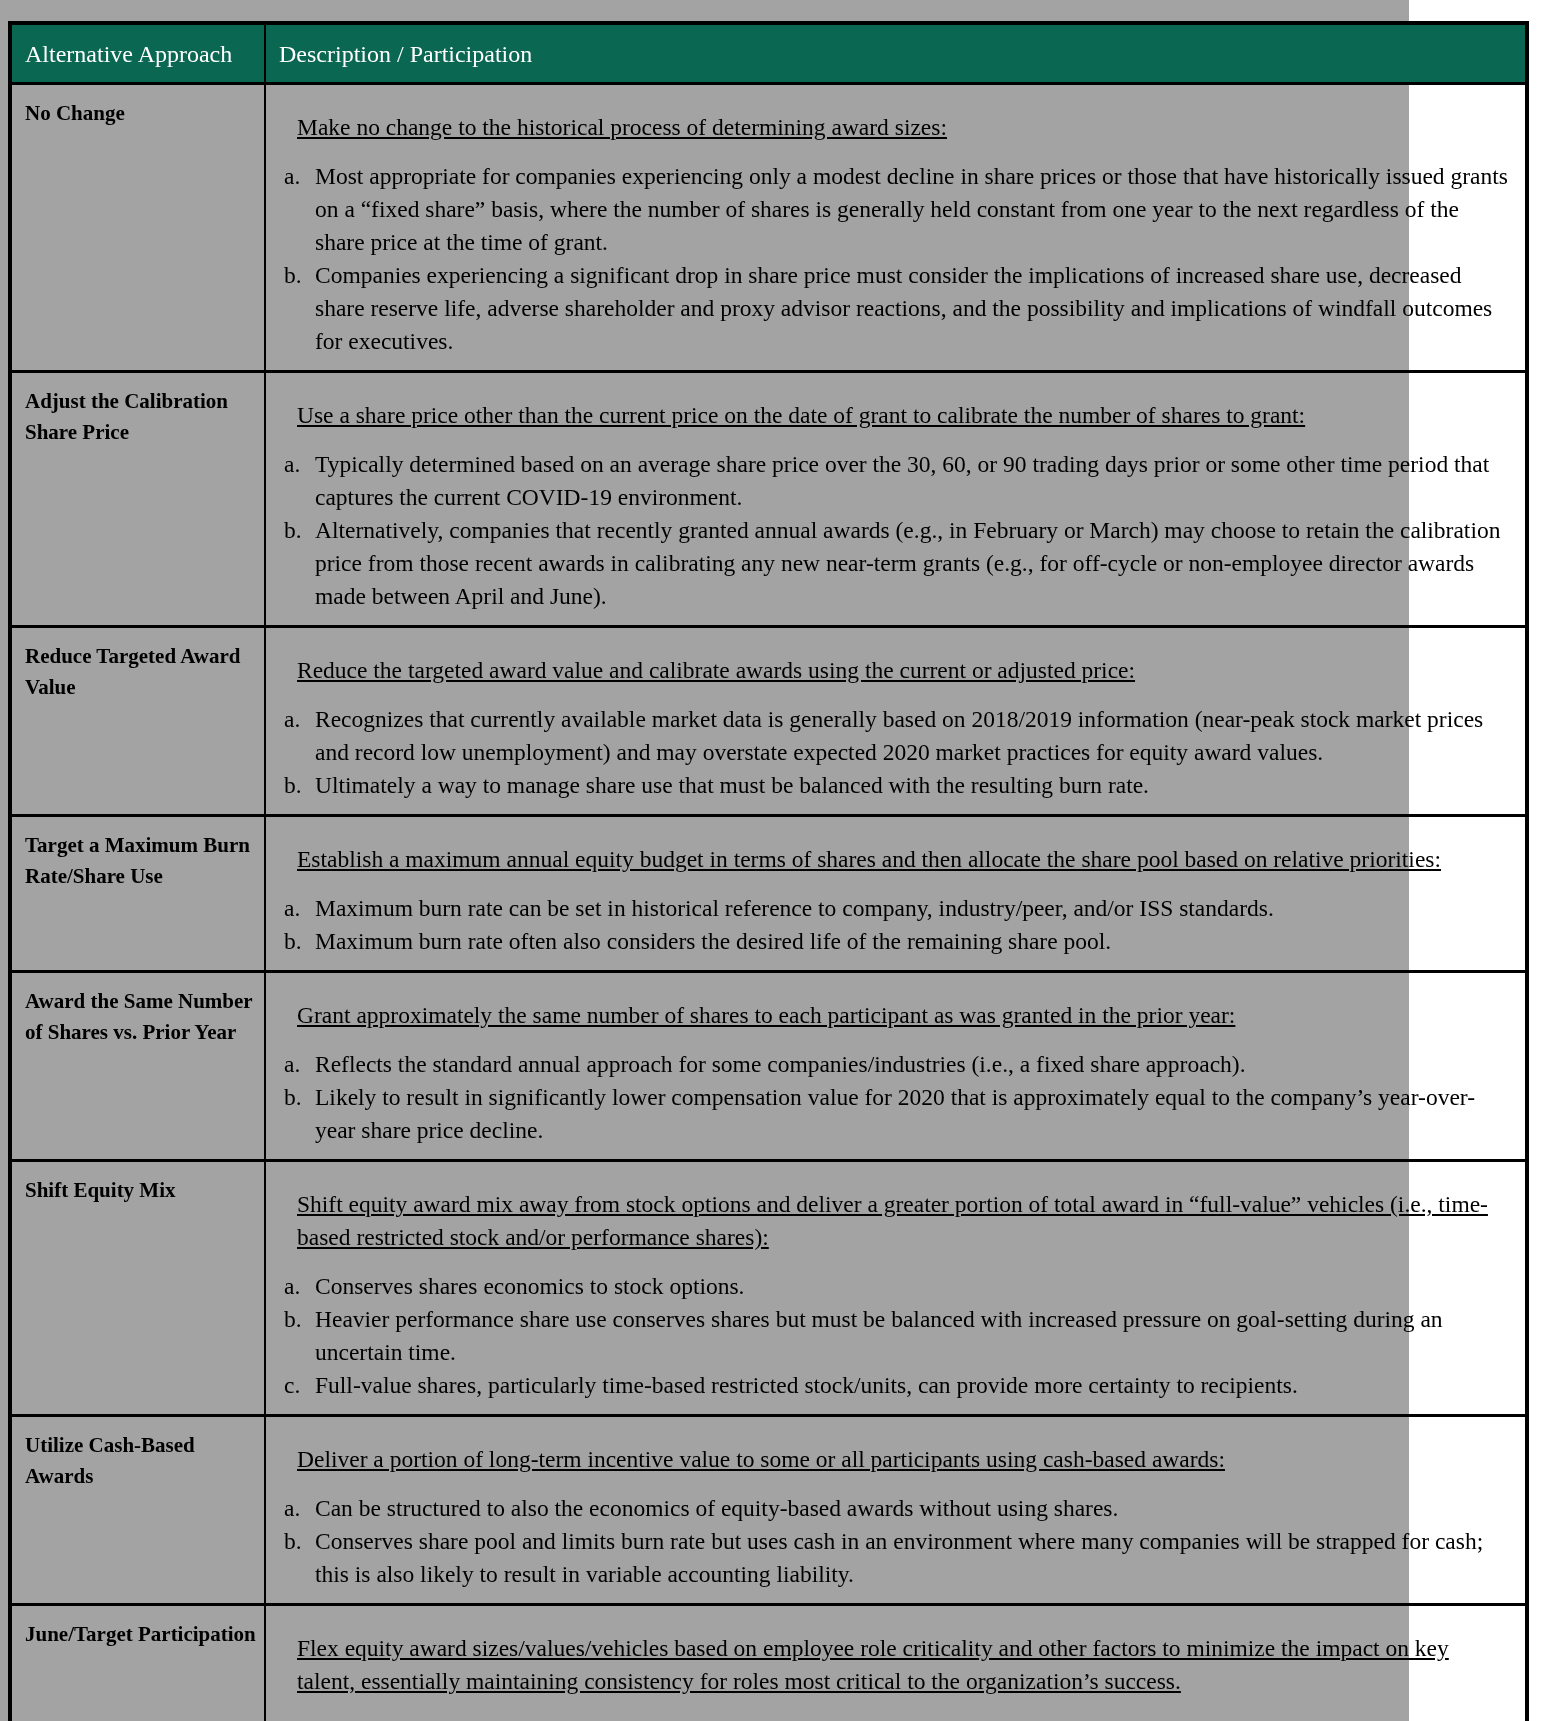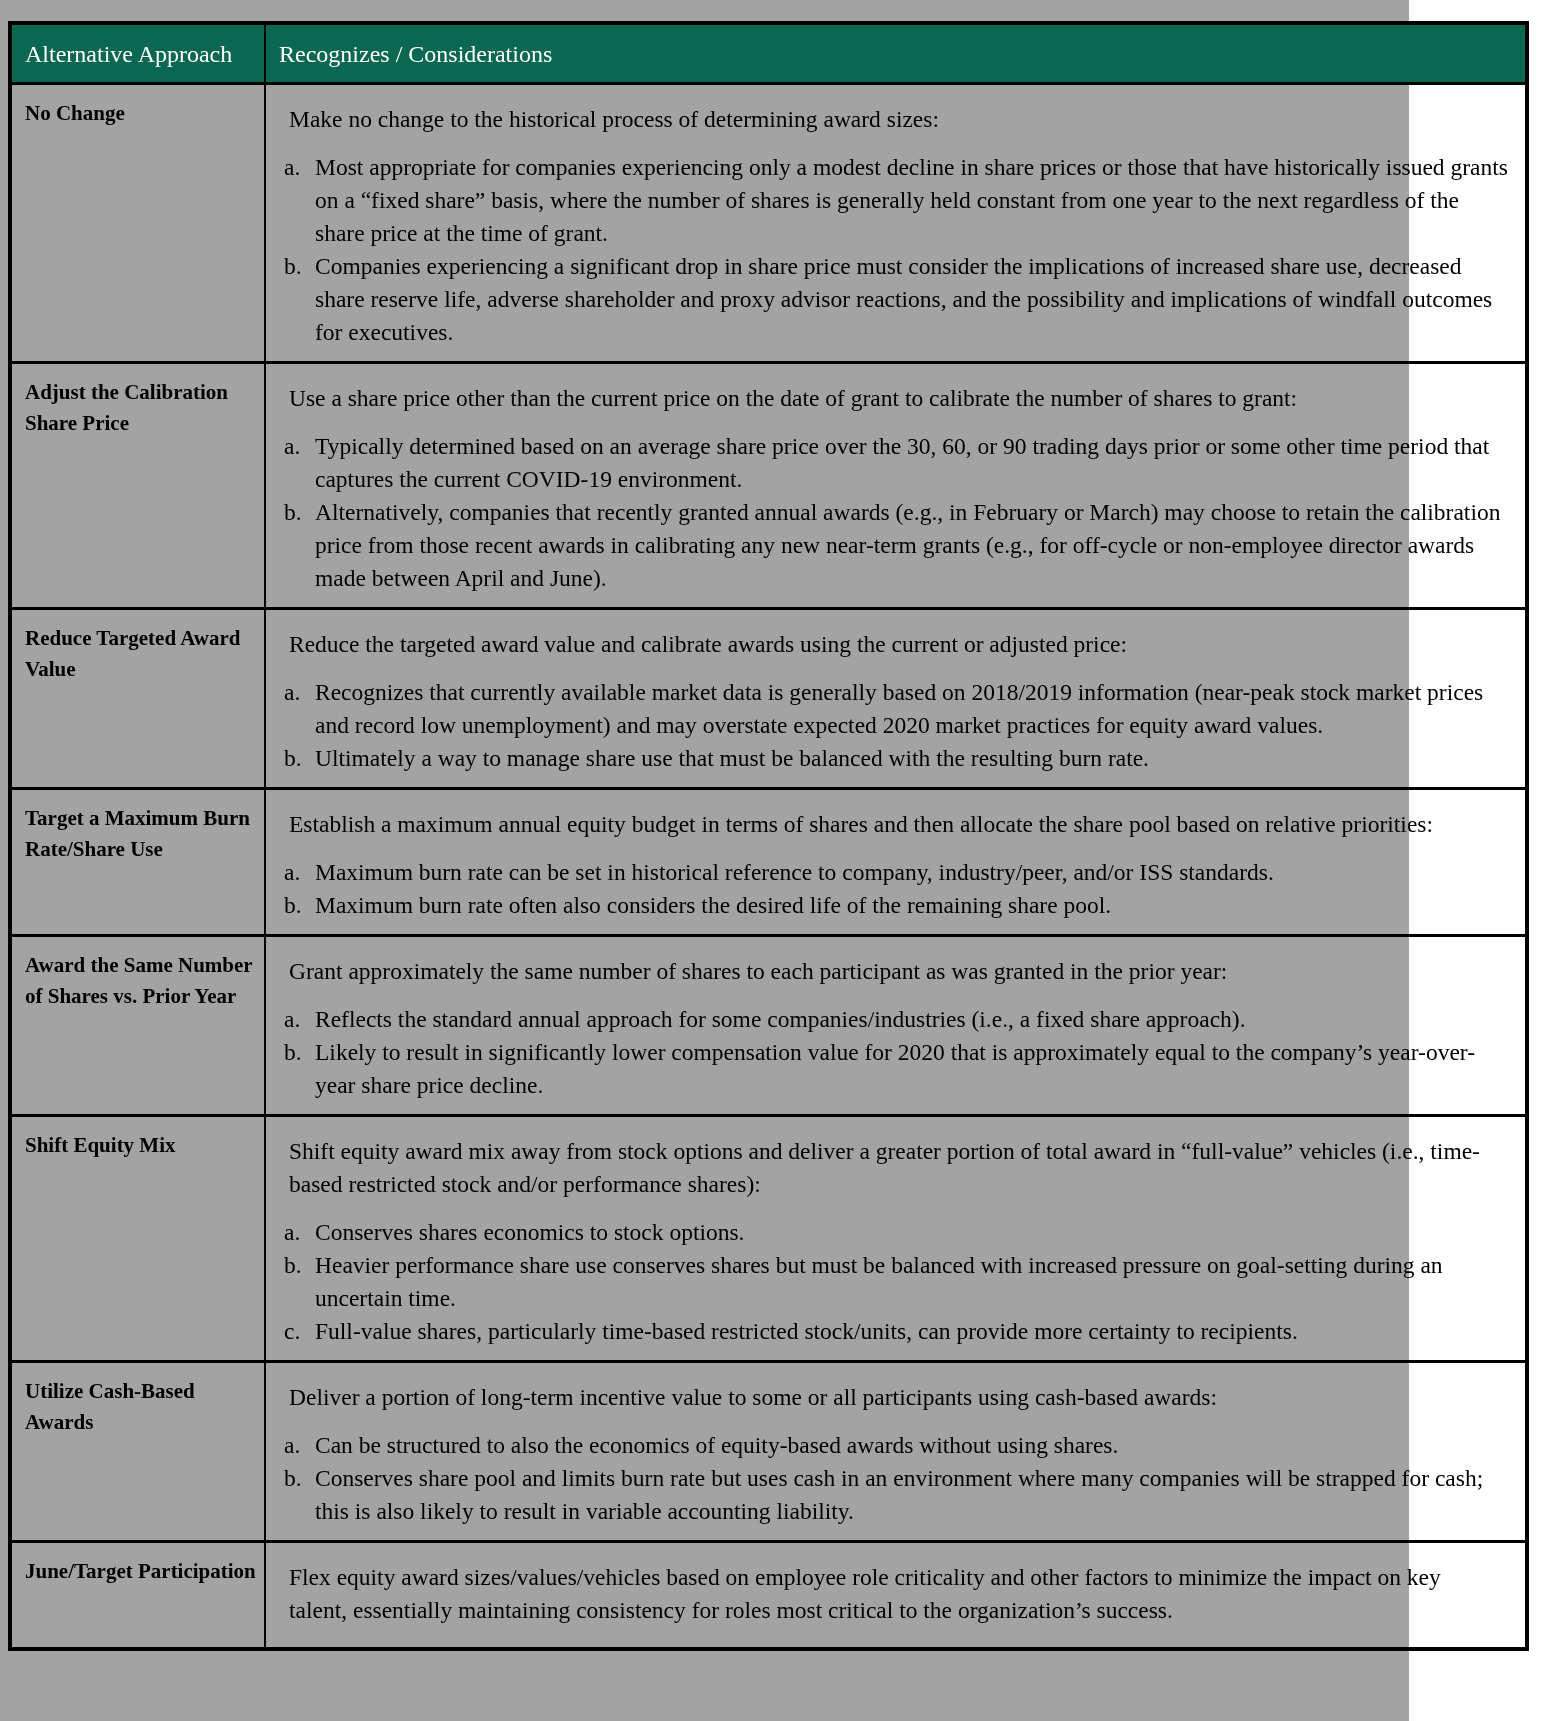"Recognizes / Considerations" th.hdr-cell { text: Recognizes / Considerations -> Description / Participation }
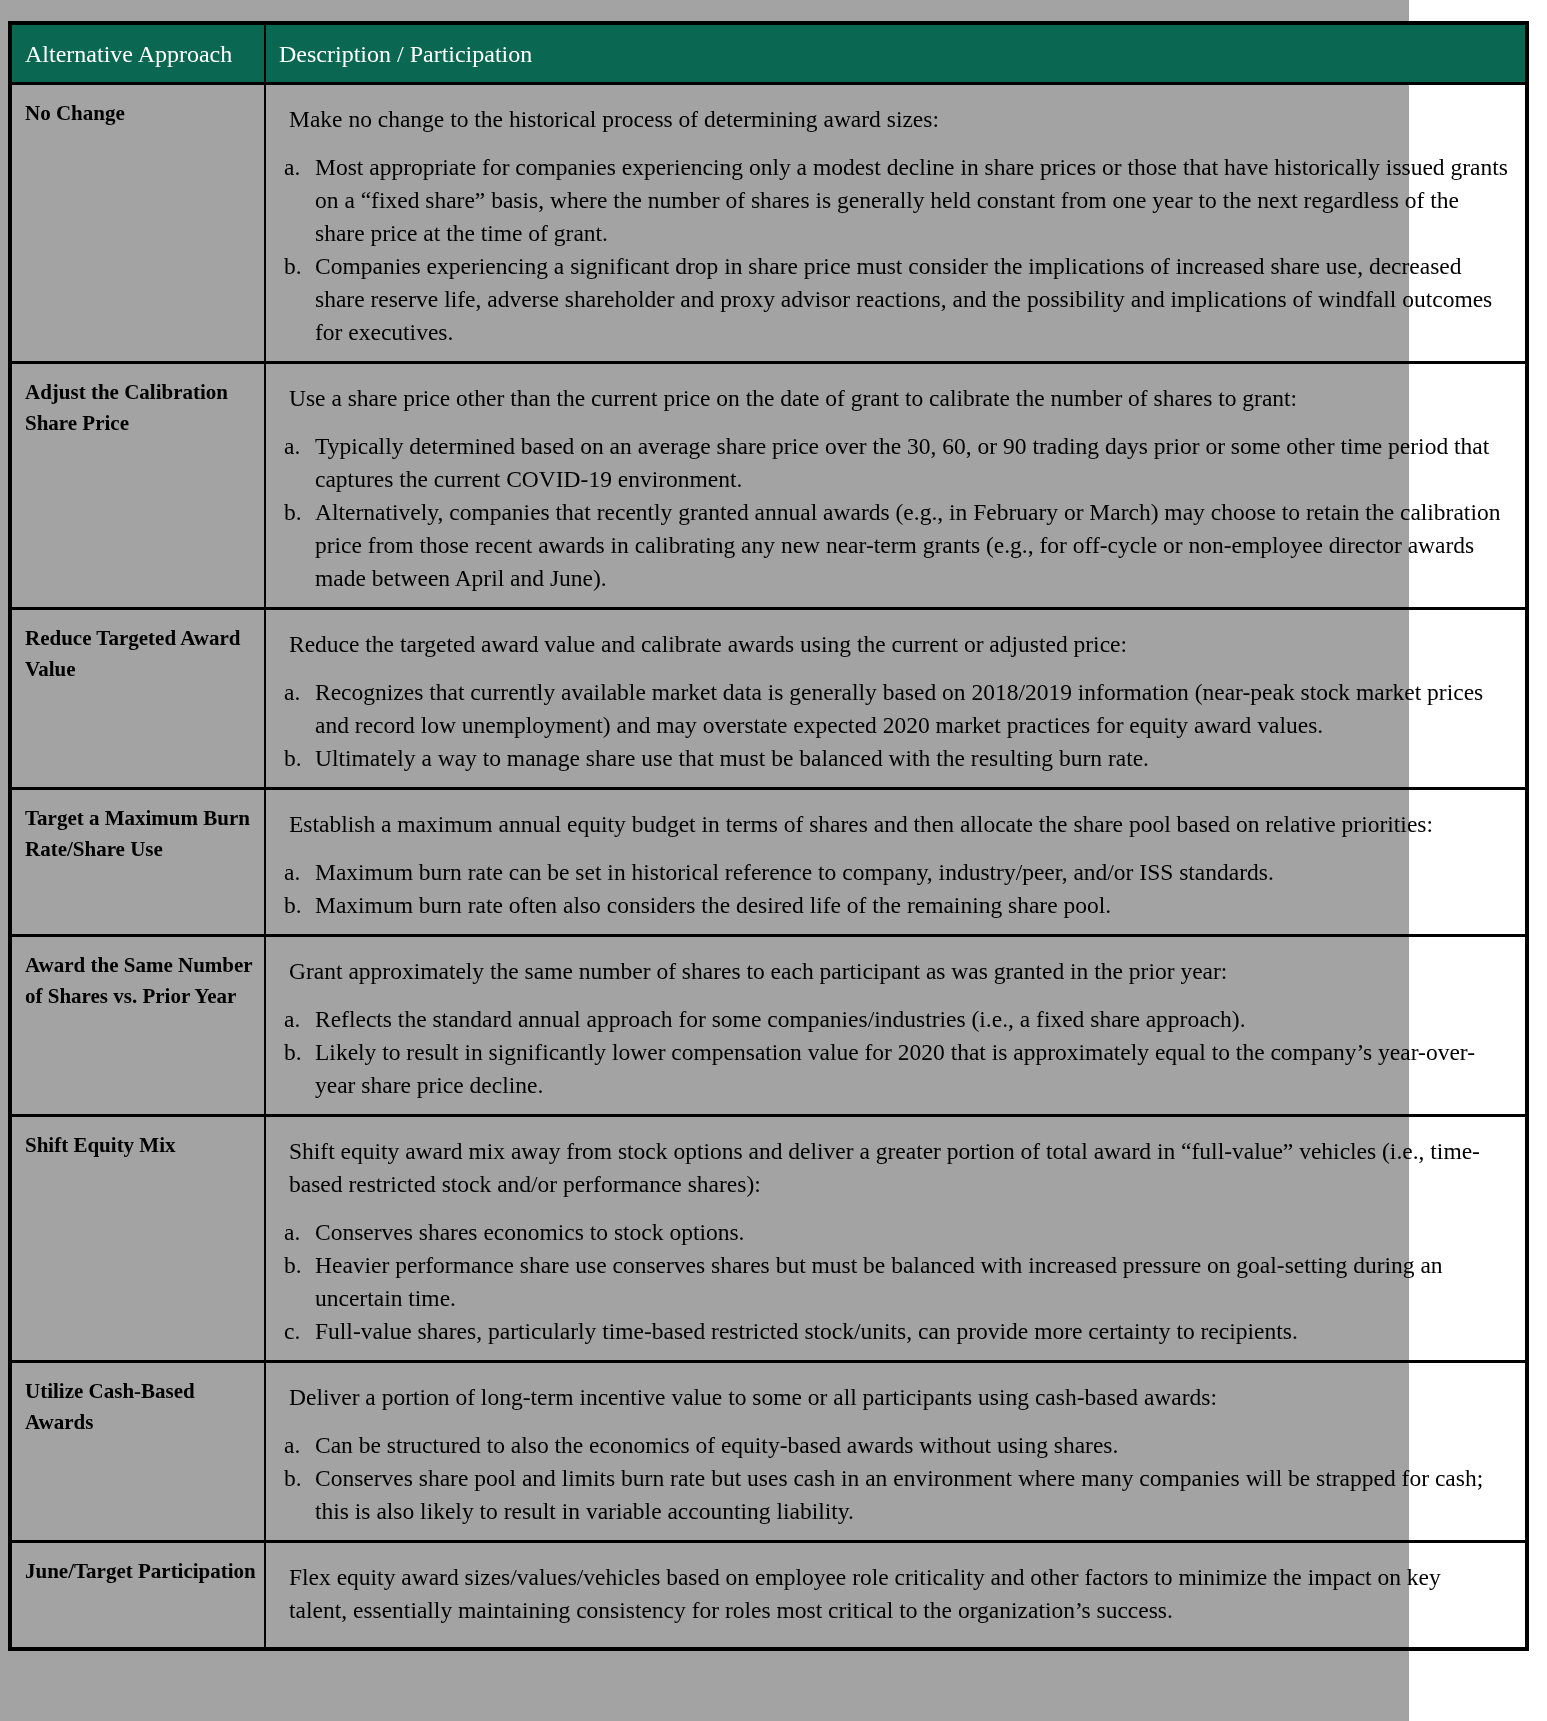"Make no change to the" .desc-intro { margin: 8px -> 16px; text-decoration: none -> underline }
